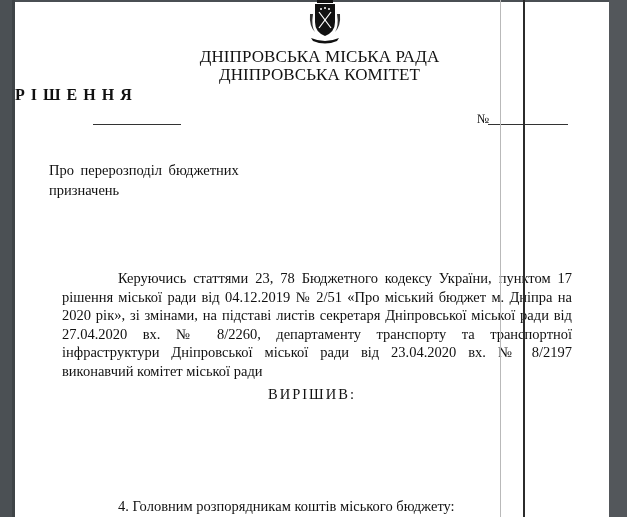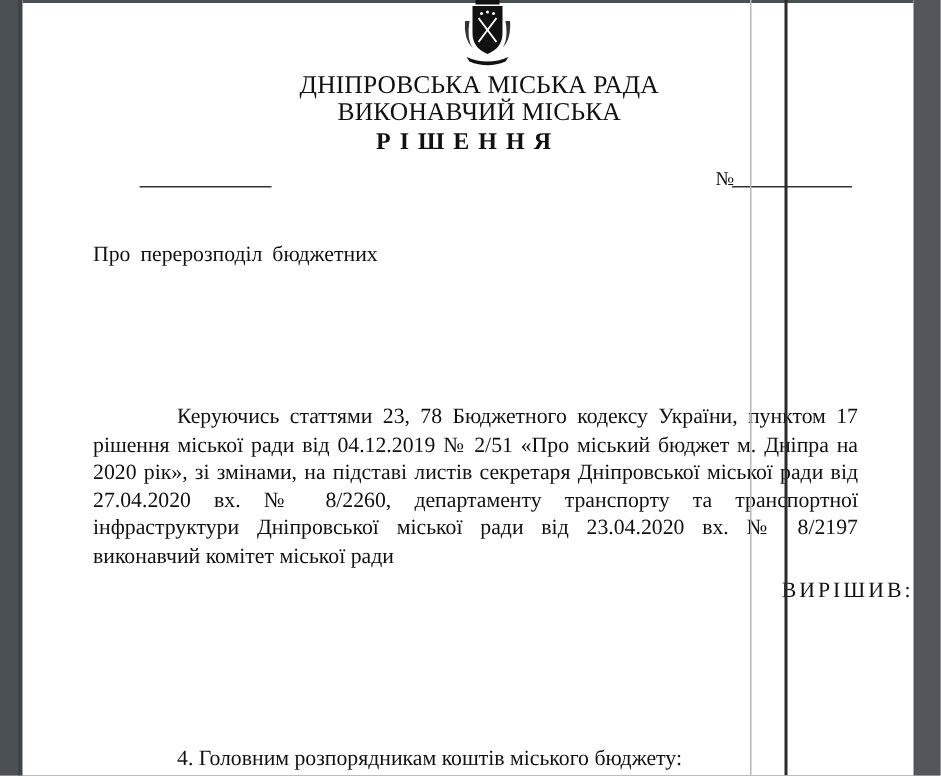"ВИКОНАВЧИЙ МІСЬКА" div.org { text: ВИКОНАВЧИЙ МІСЬКА -> ДНІПРОВСЬКА КОМІТЕТ }
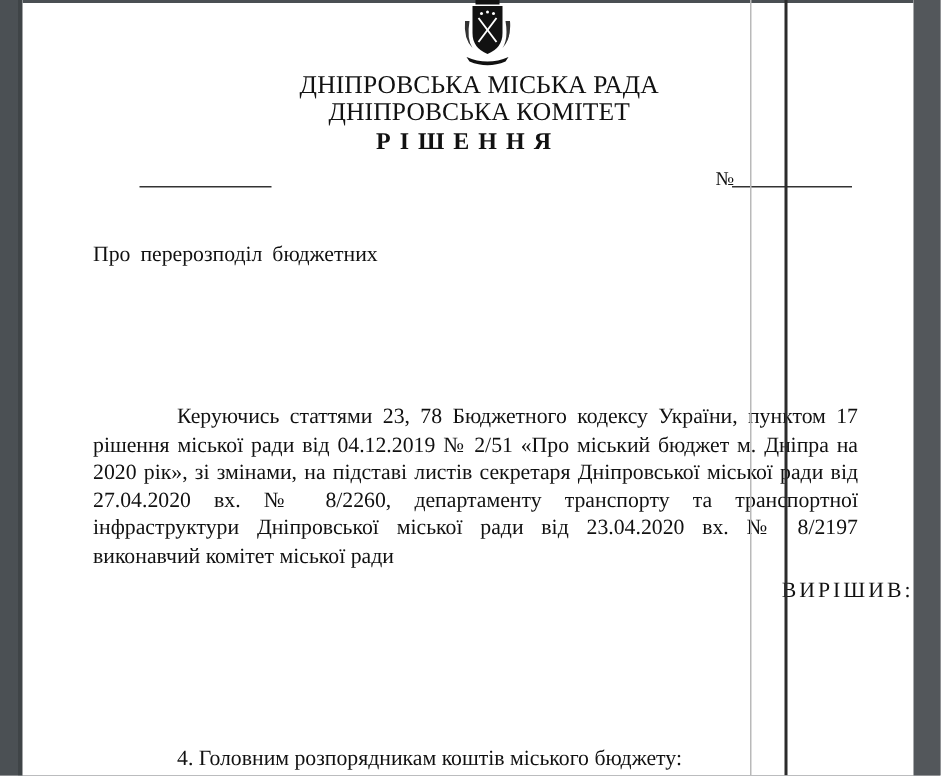"РІШЕННЯ" .title { text-align: center -> none }
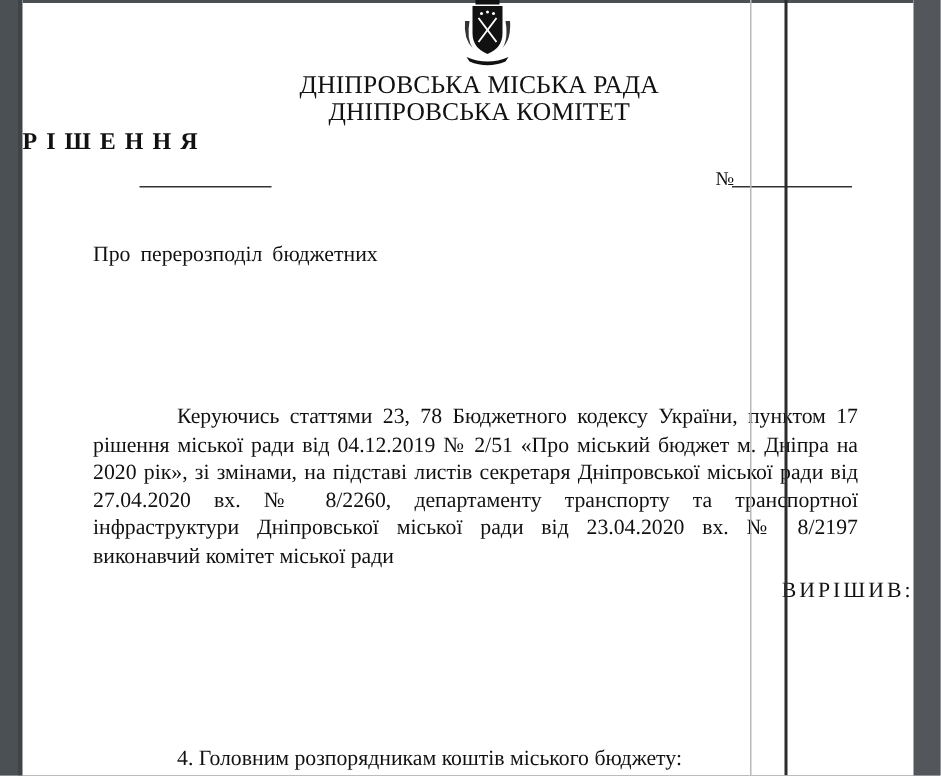"Про перерозподіл бюджетних" .subject { left: 47px -> 34px }
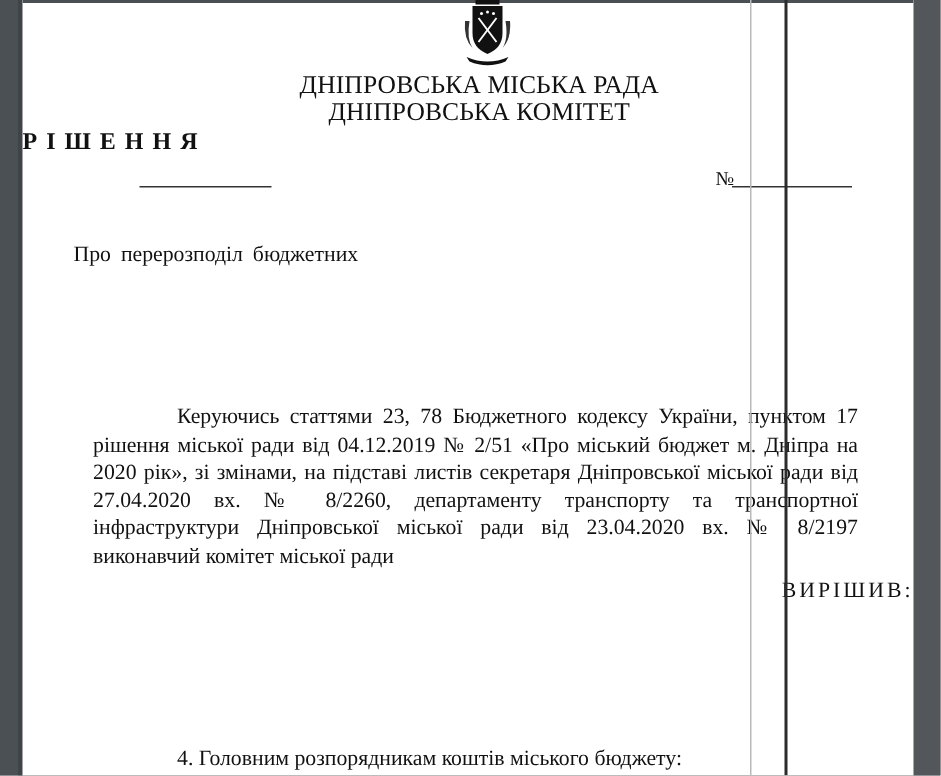"призначень" div { html: none -> <div>призначень</div> }
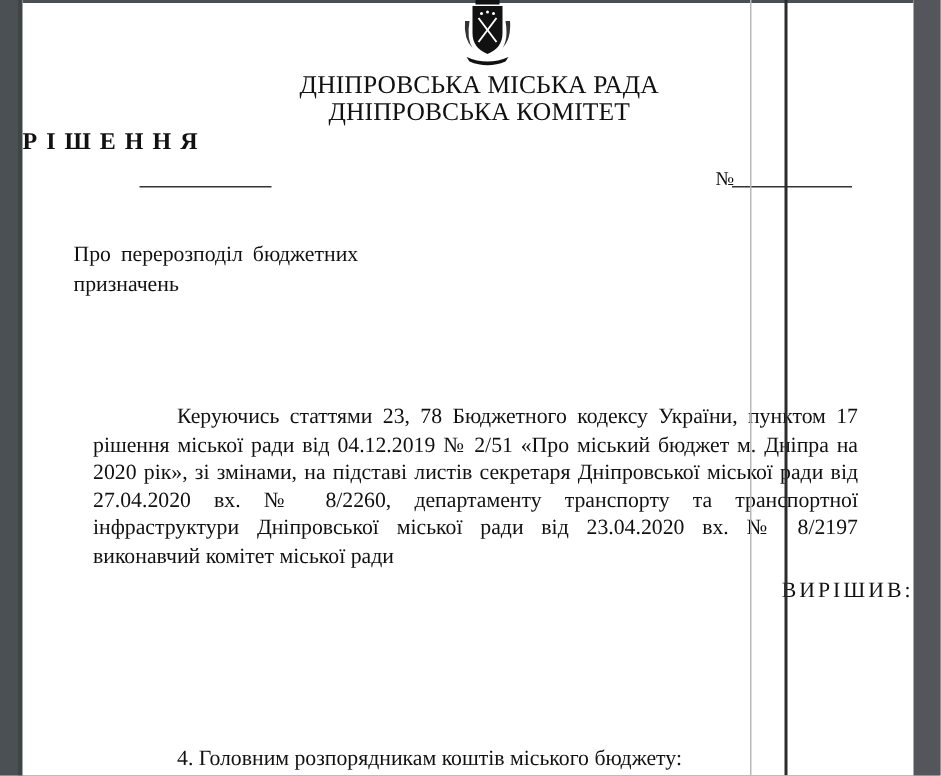"ВИРІШИВ:" .heading { text-align: right -> center }
